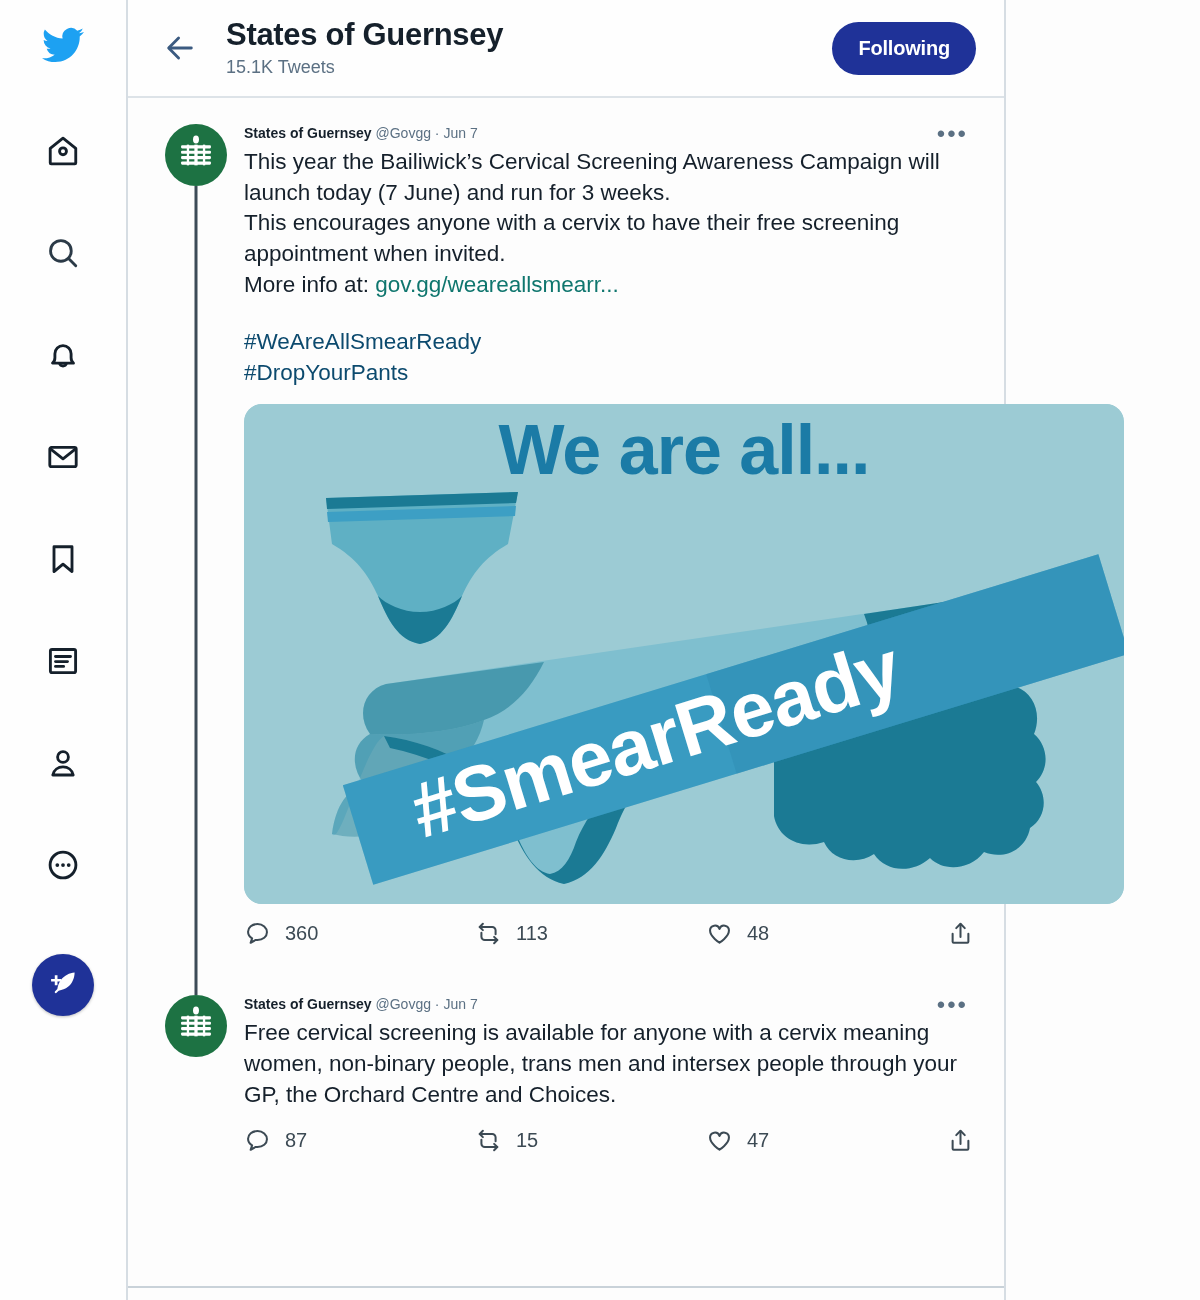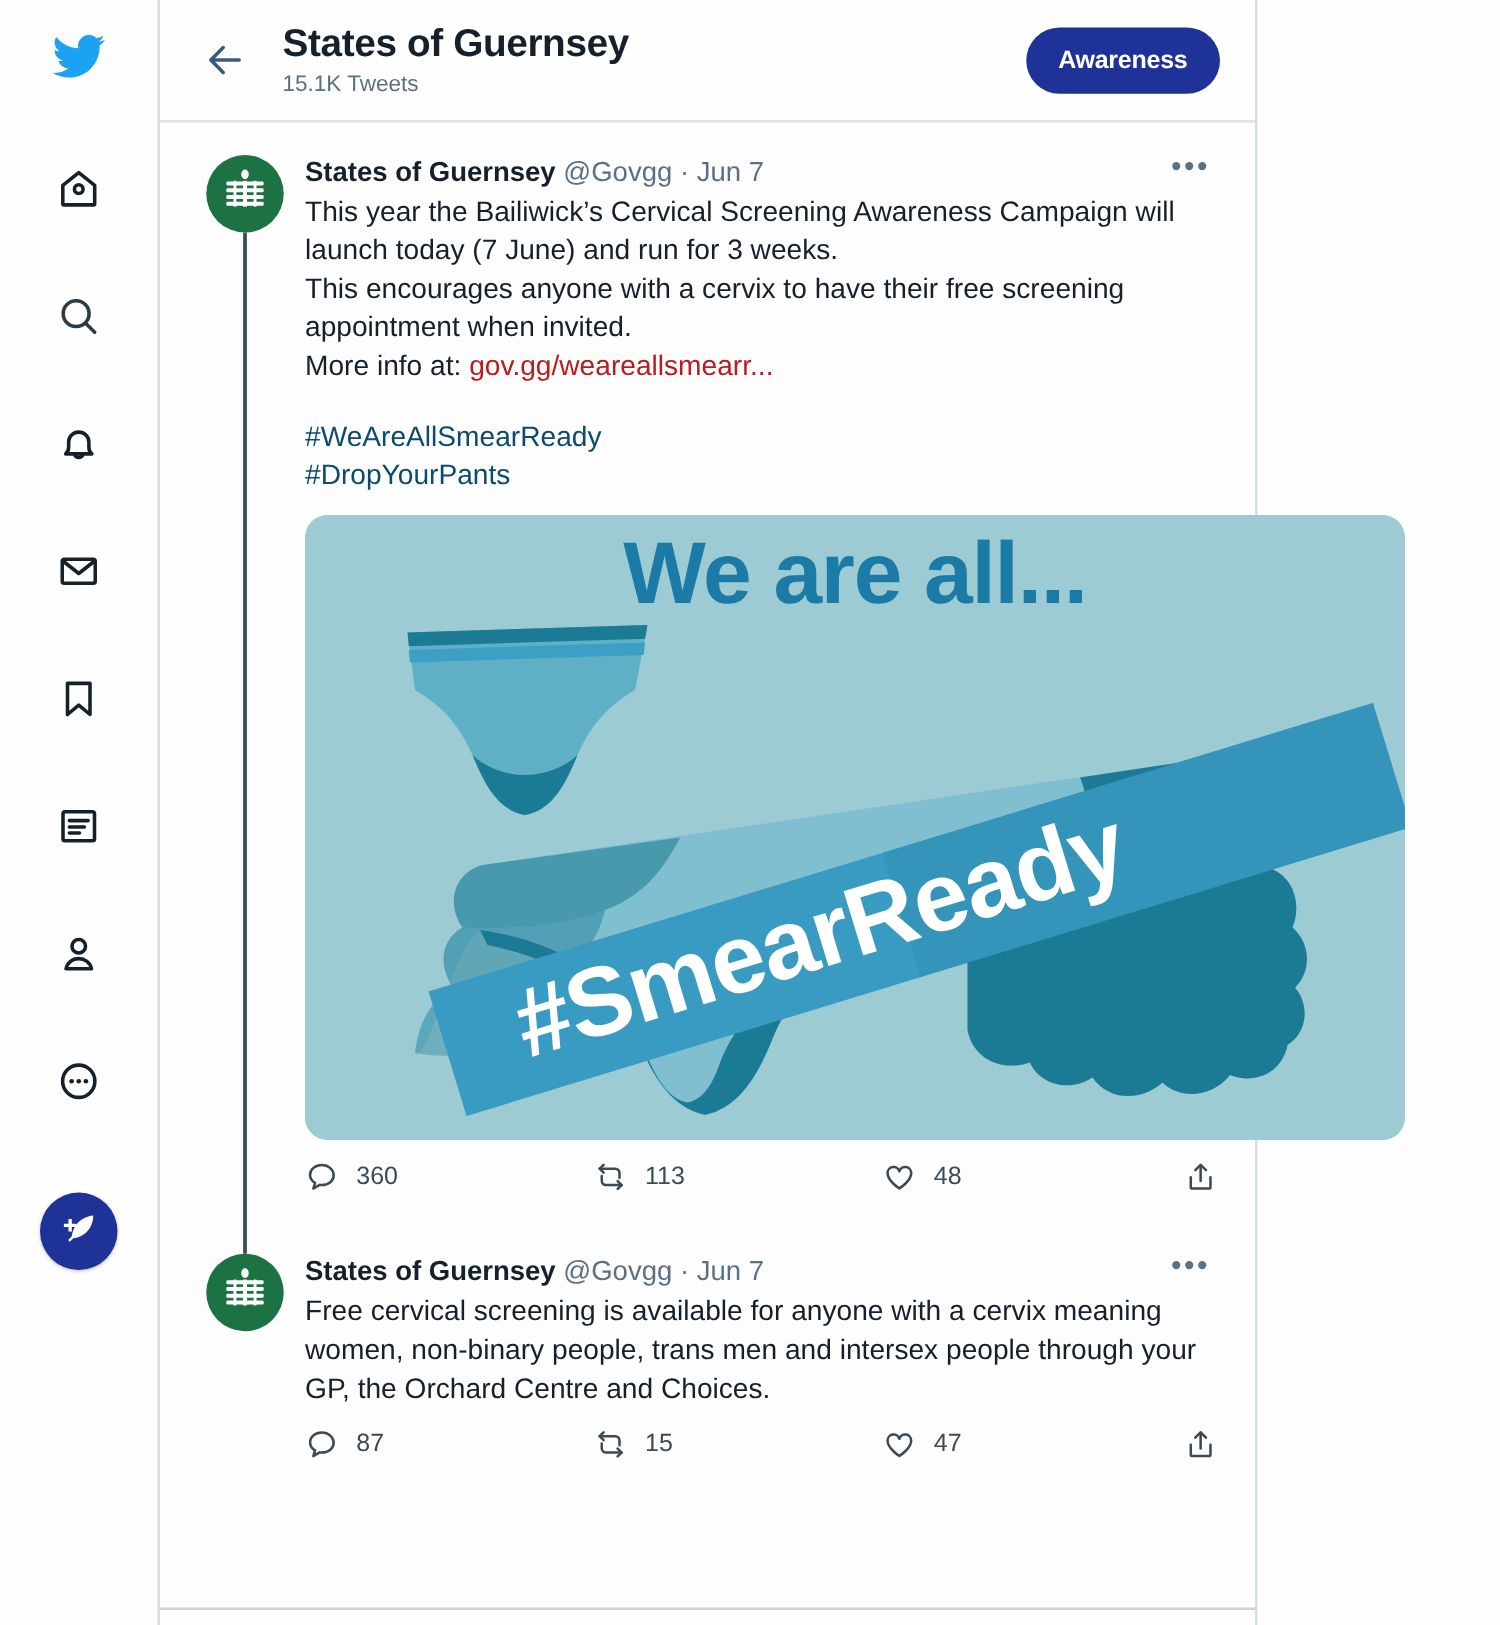"Awareness" button.following-btn { text: Awareness -> Following }
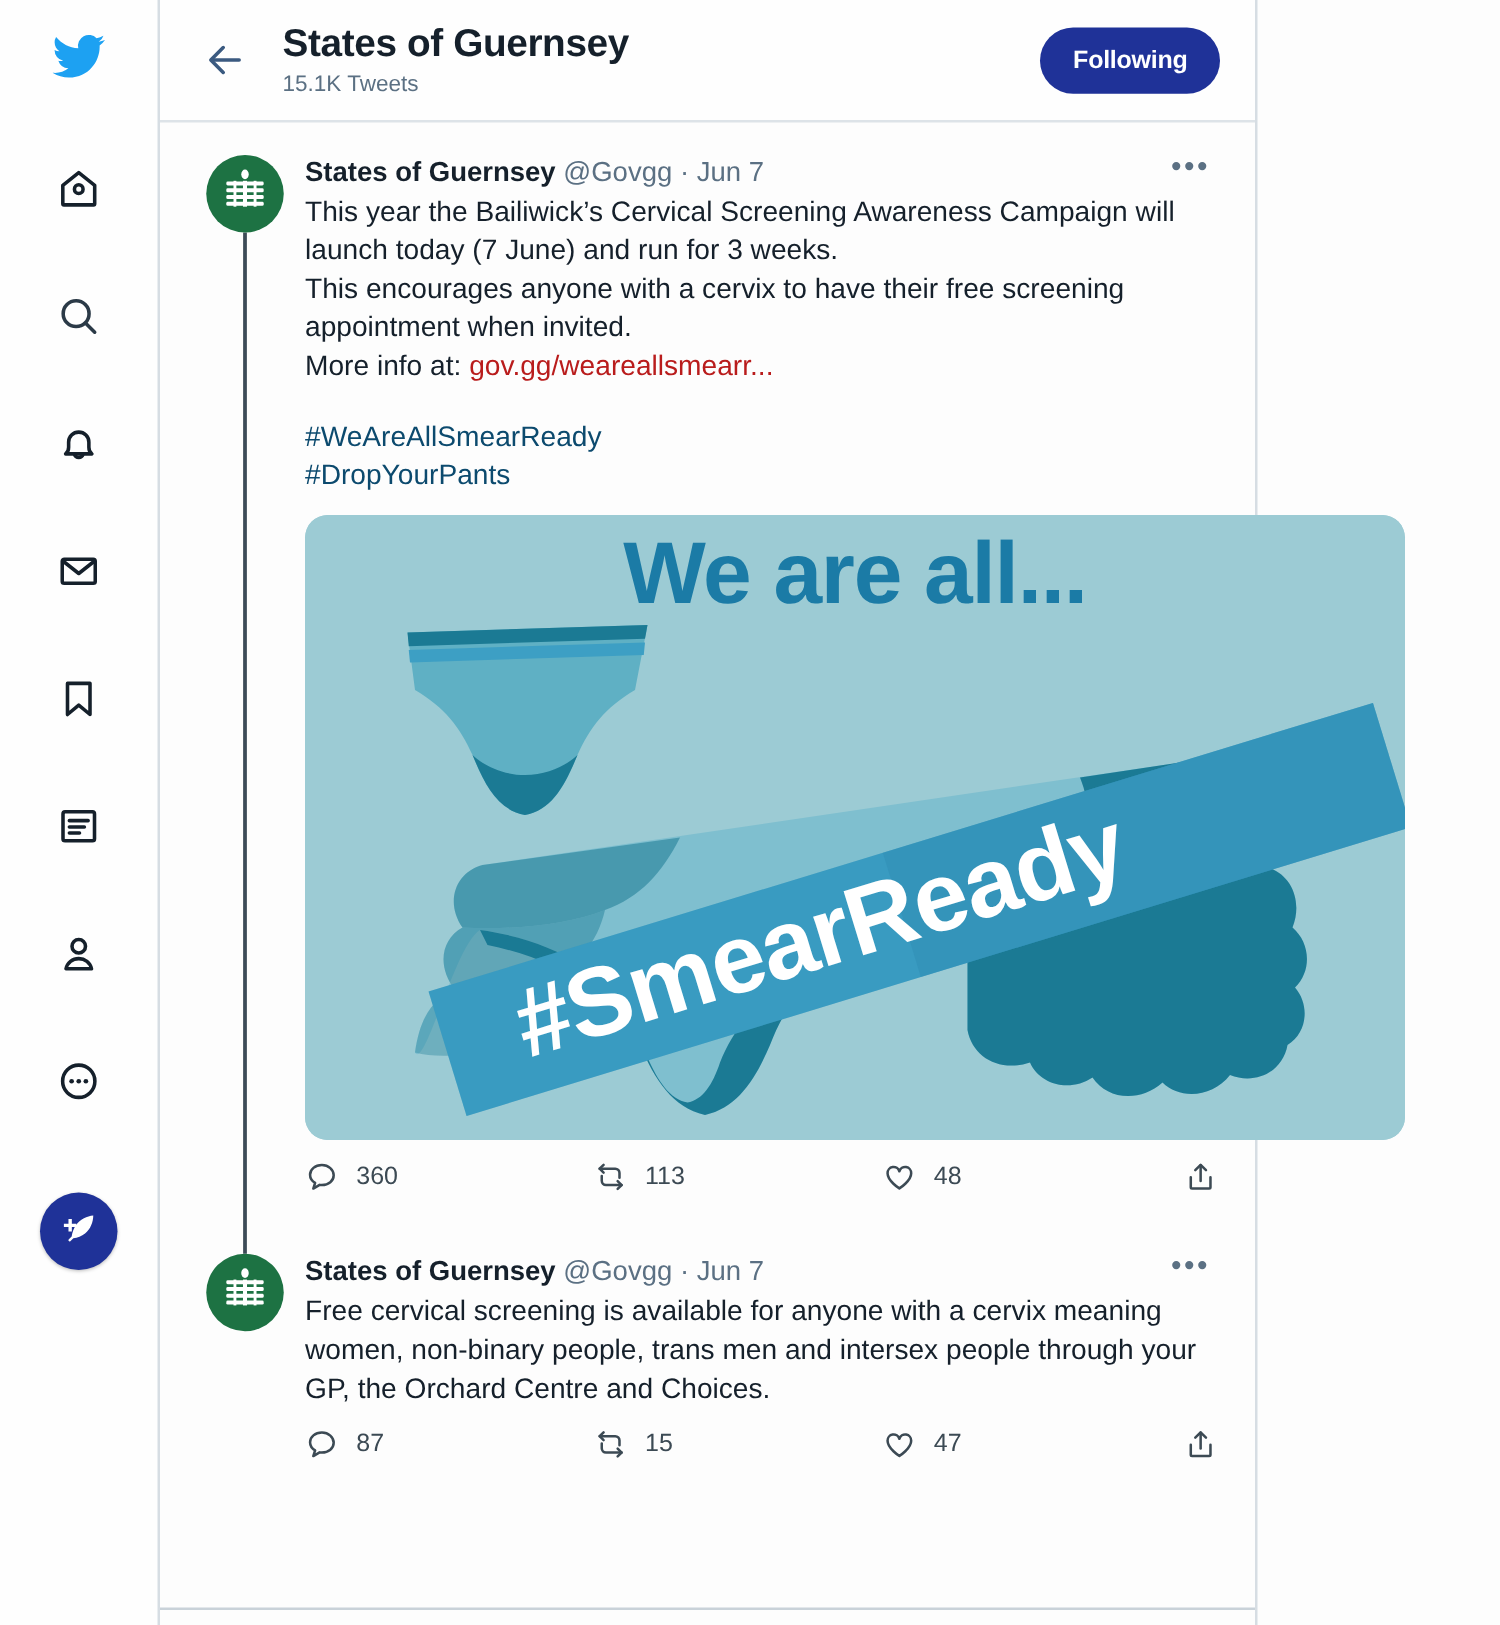"States of Guernsey @Govgg ·" .tweet-names { font-size: 22px -> 14px }
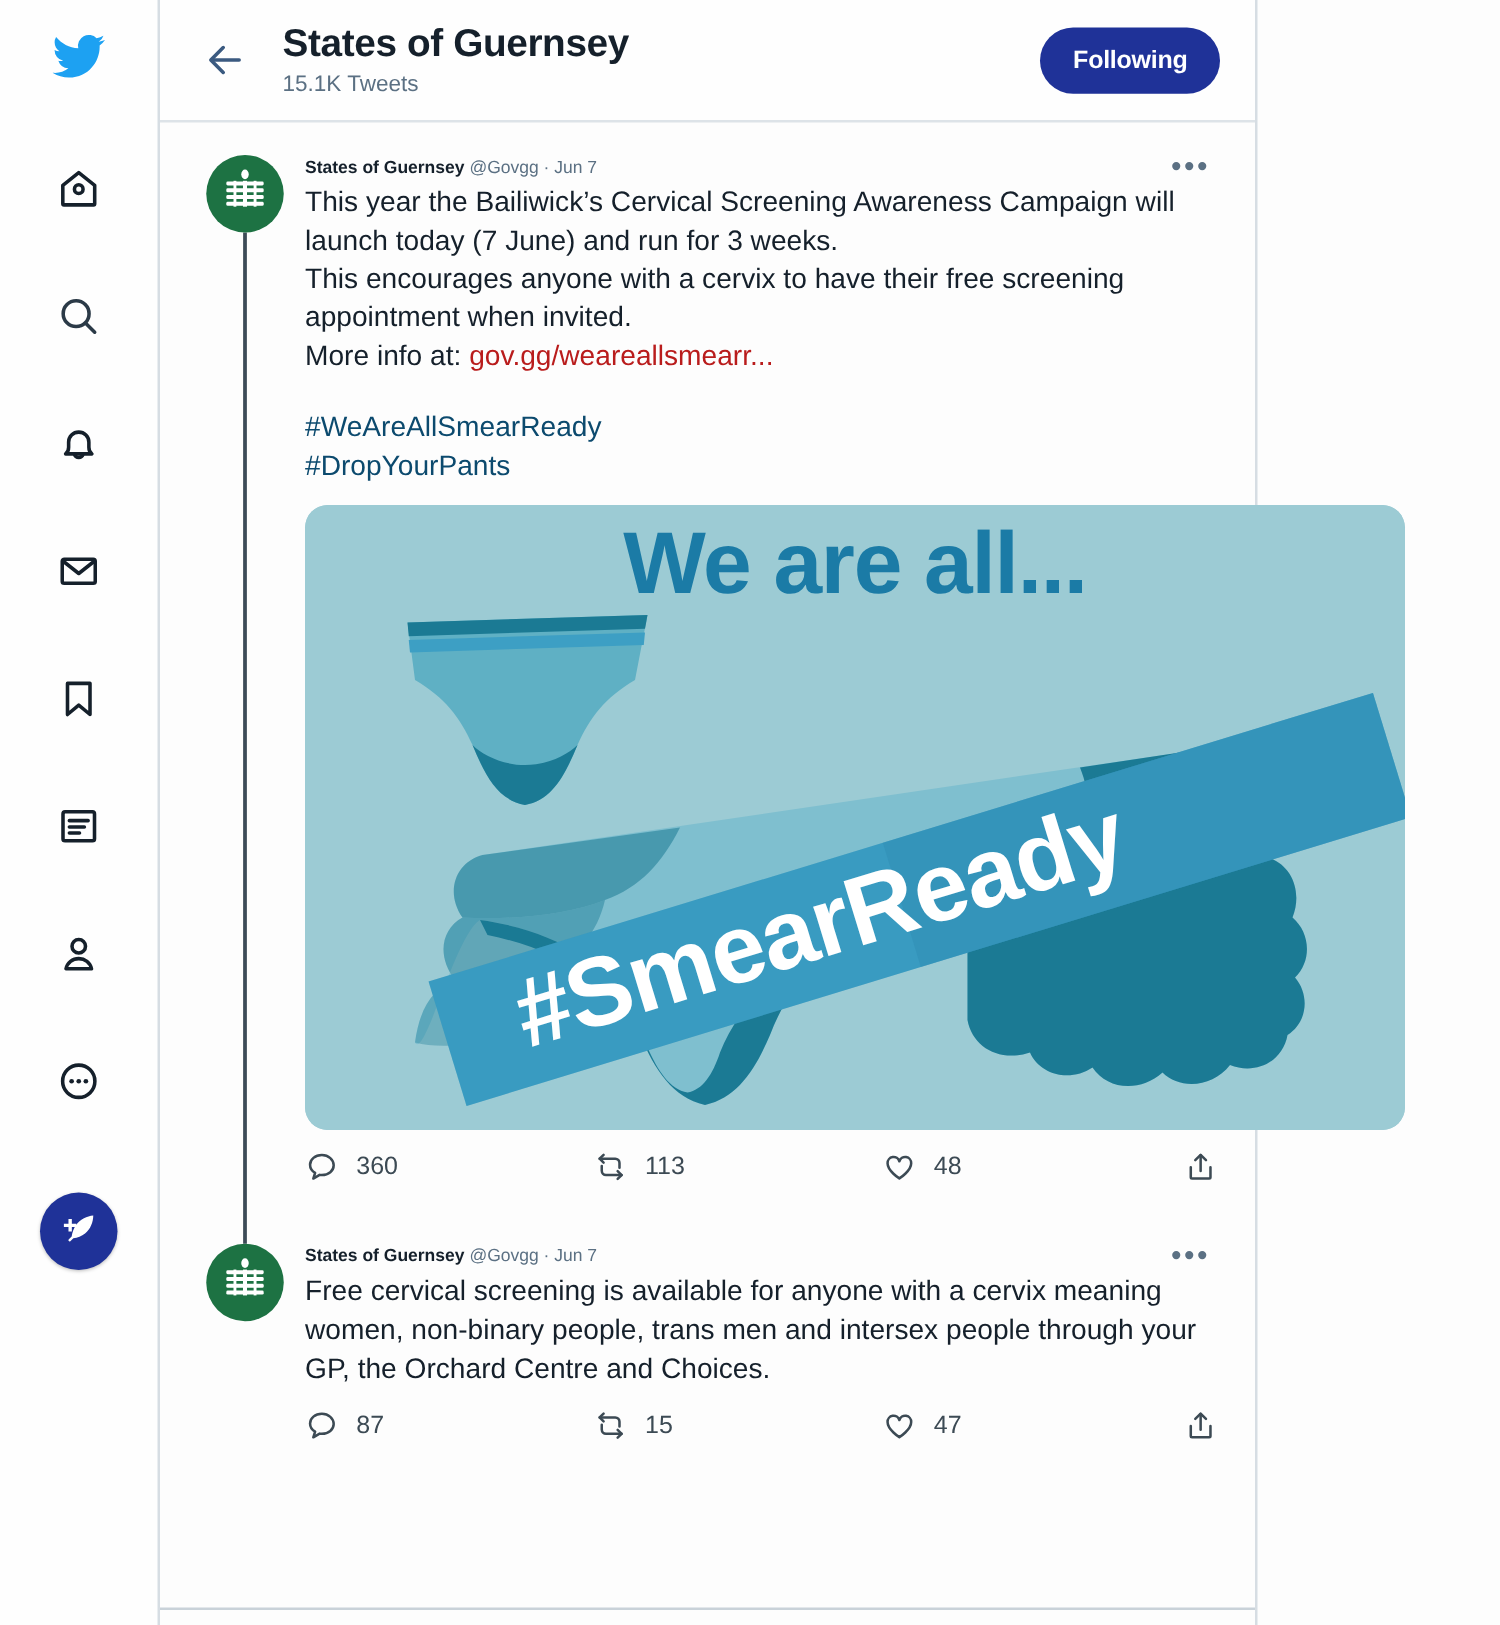"gov.gg/weareallsmearr..." .tweet-link { color: #b91c1c -> #0f766e }
